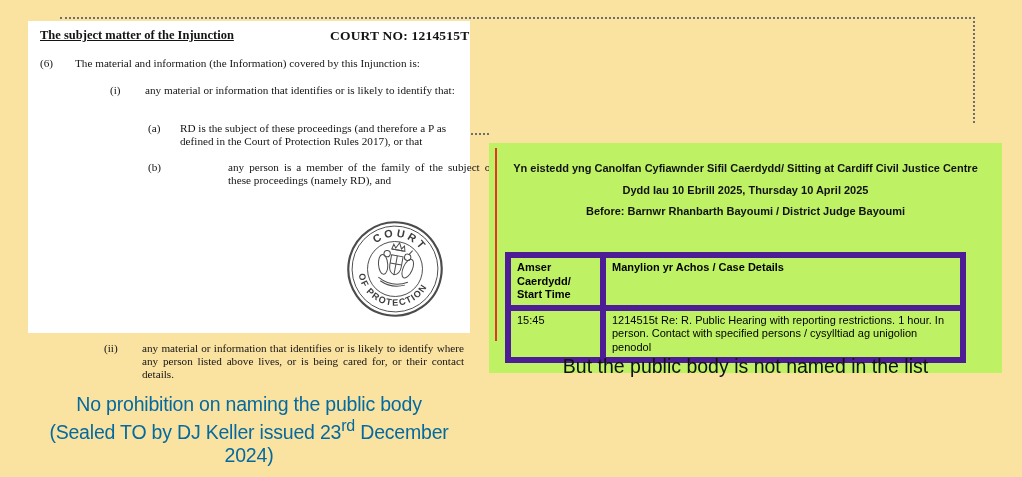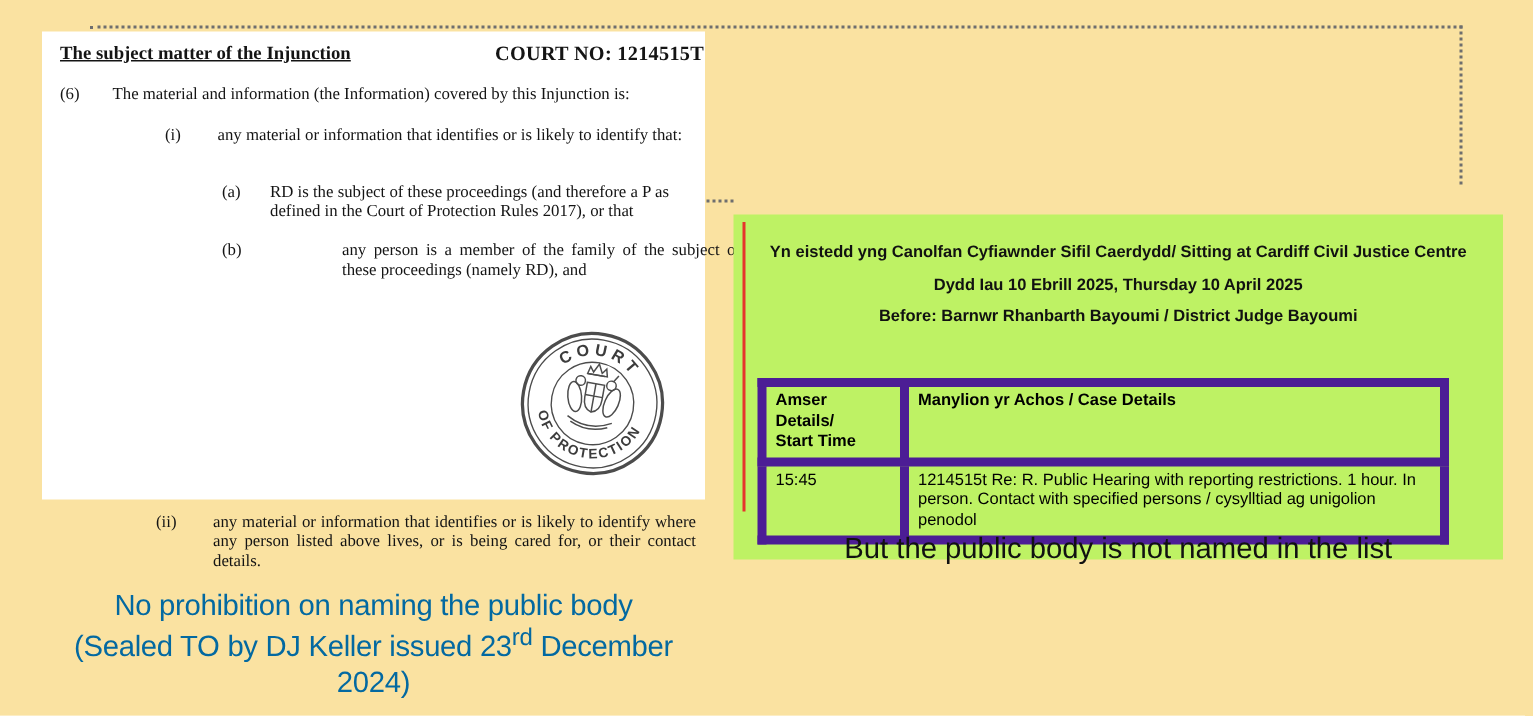"Details/" div { text: Details/ -> Caerdydd/ }
